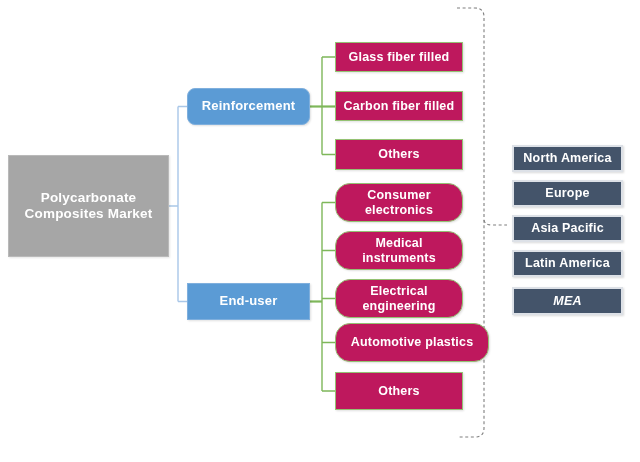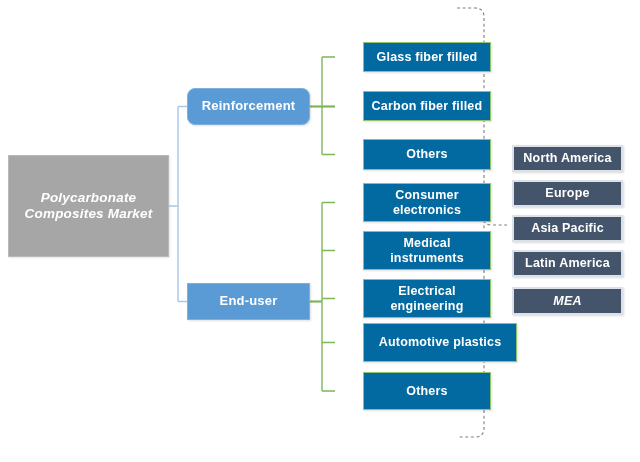"Glass fiber filled" .node-leaf { background: #0369a1 -> #be185d; margin-left: 28px -> none }
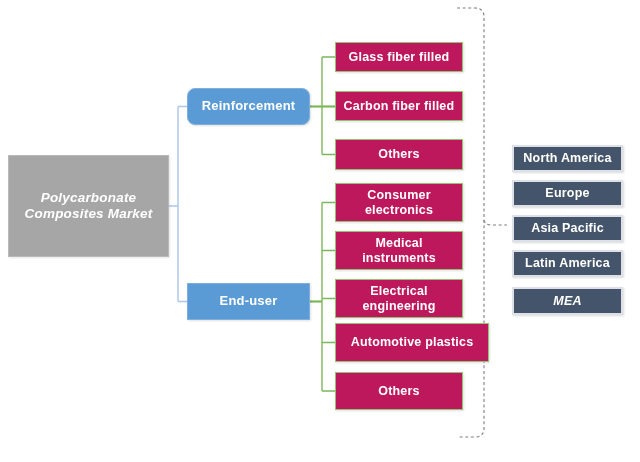"Polycarbonate Composites Market" .node-root { font-style: italic -> none }
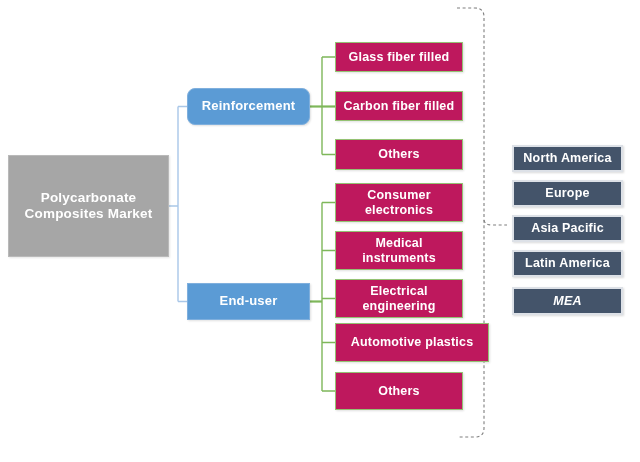"Consumer electronics" .leaf-twoline { border-radius: none -> 15px }
